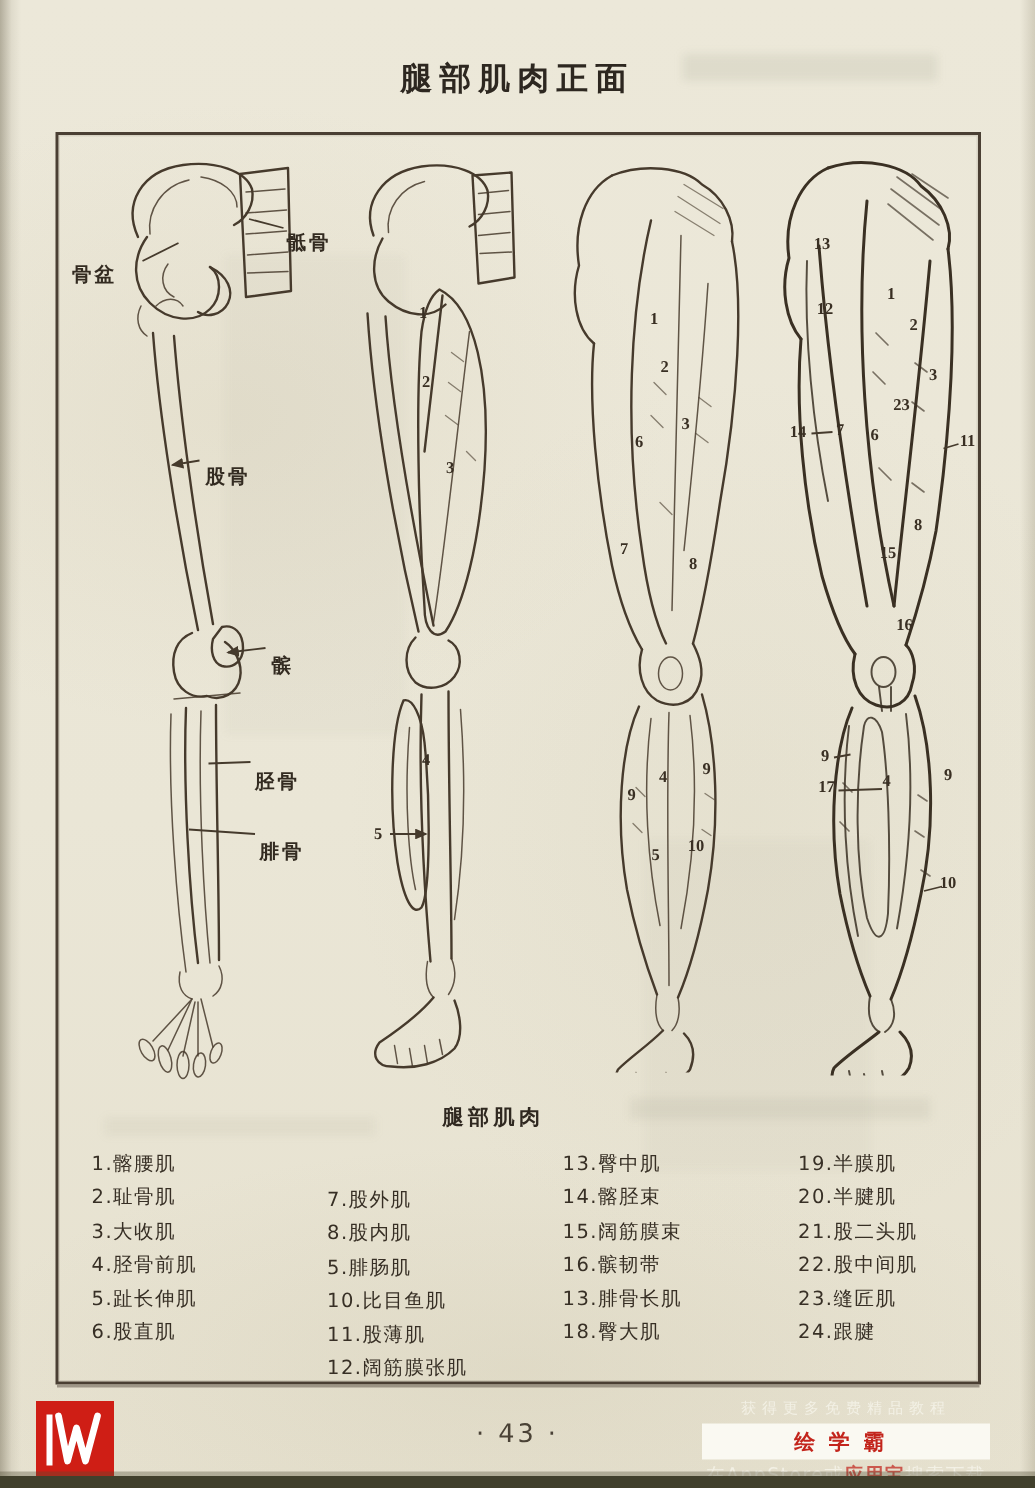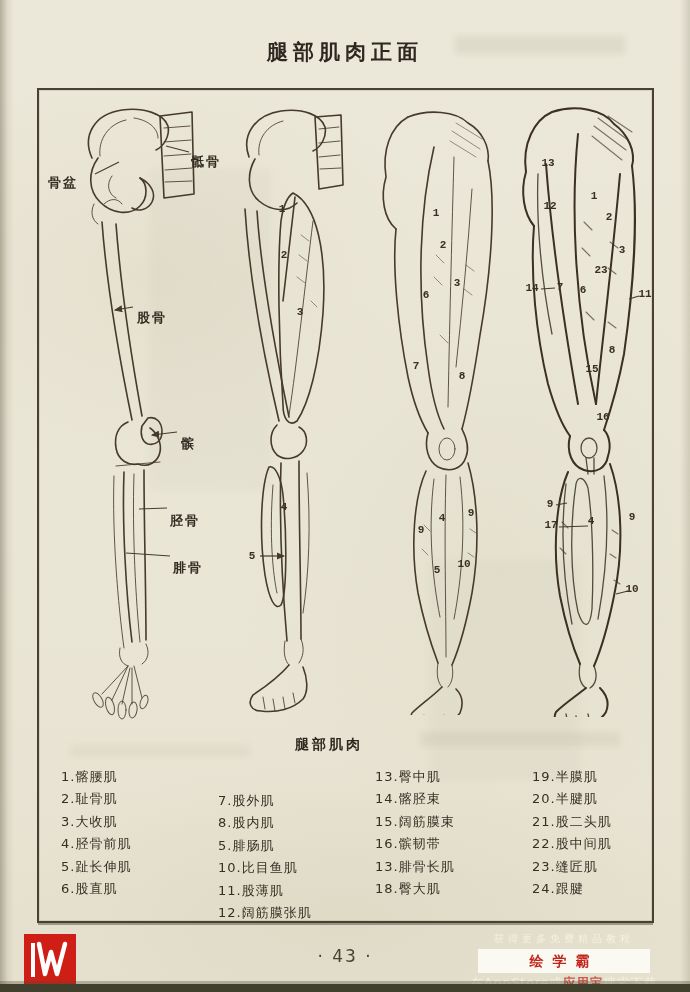"13" .callout { font-family: Liberation Mono, monospace -> Liberation Serif, serif }
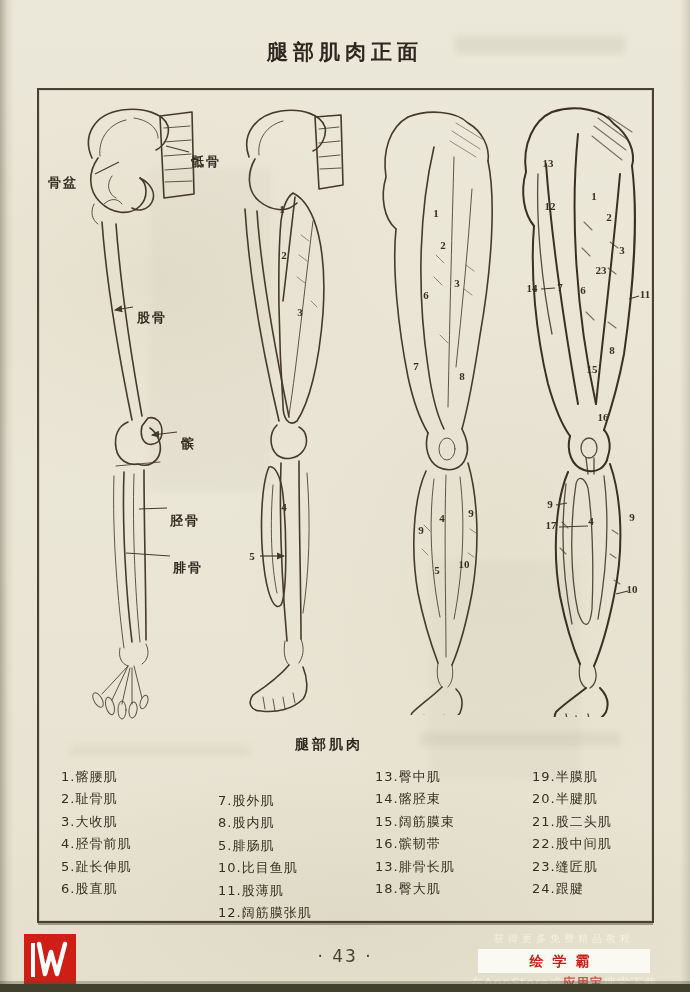"绘学霸" .wm-badge { width: 172px -> 192px }
